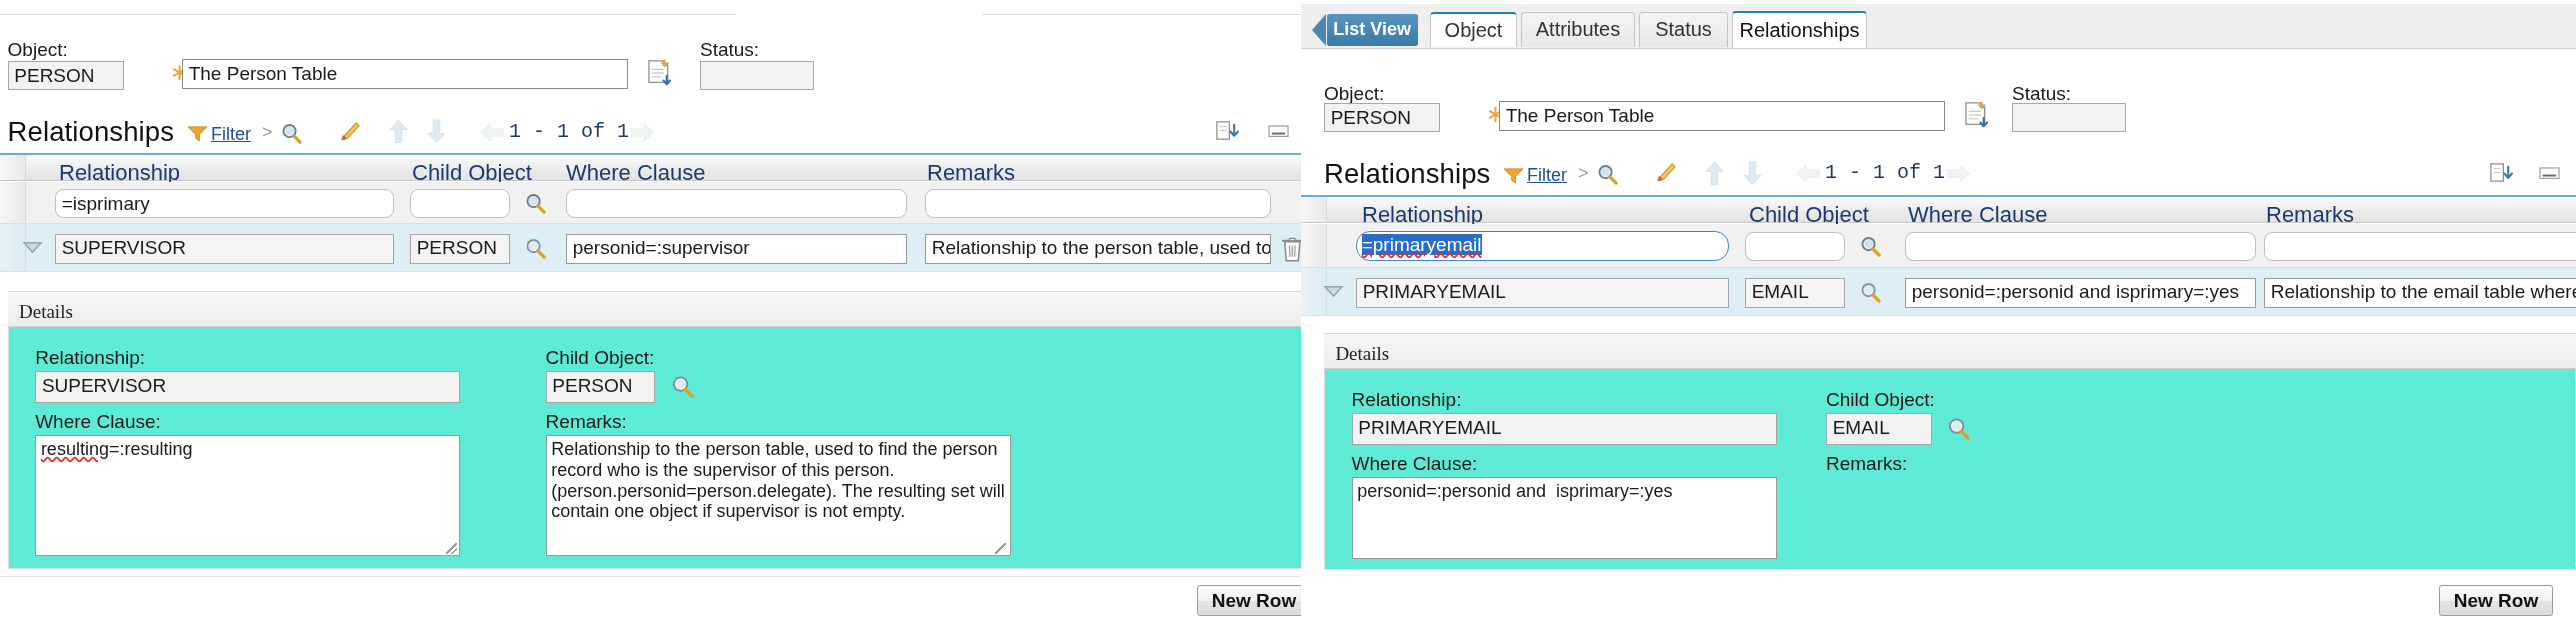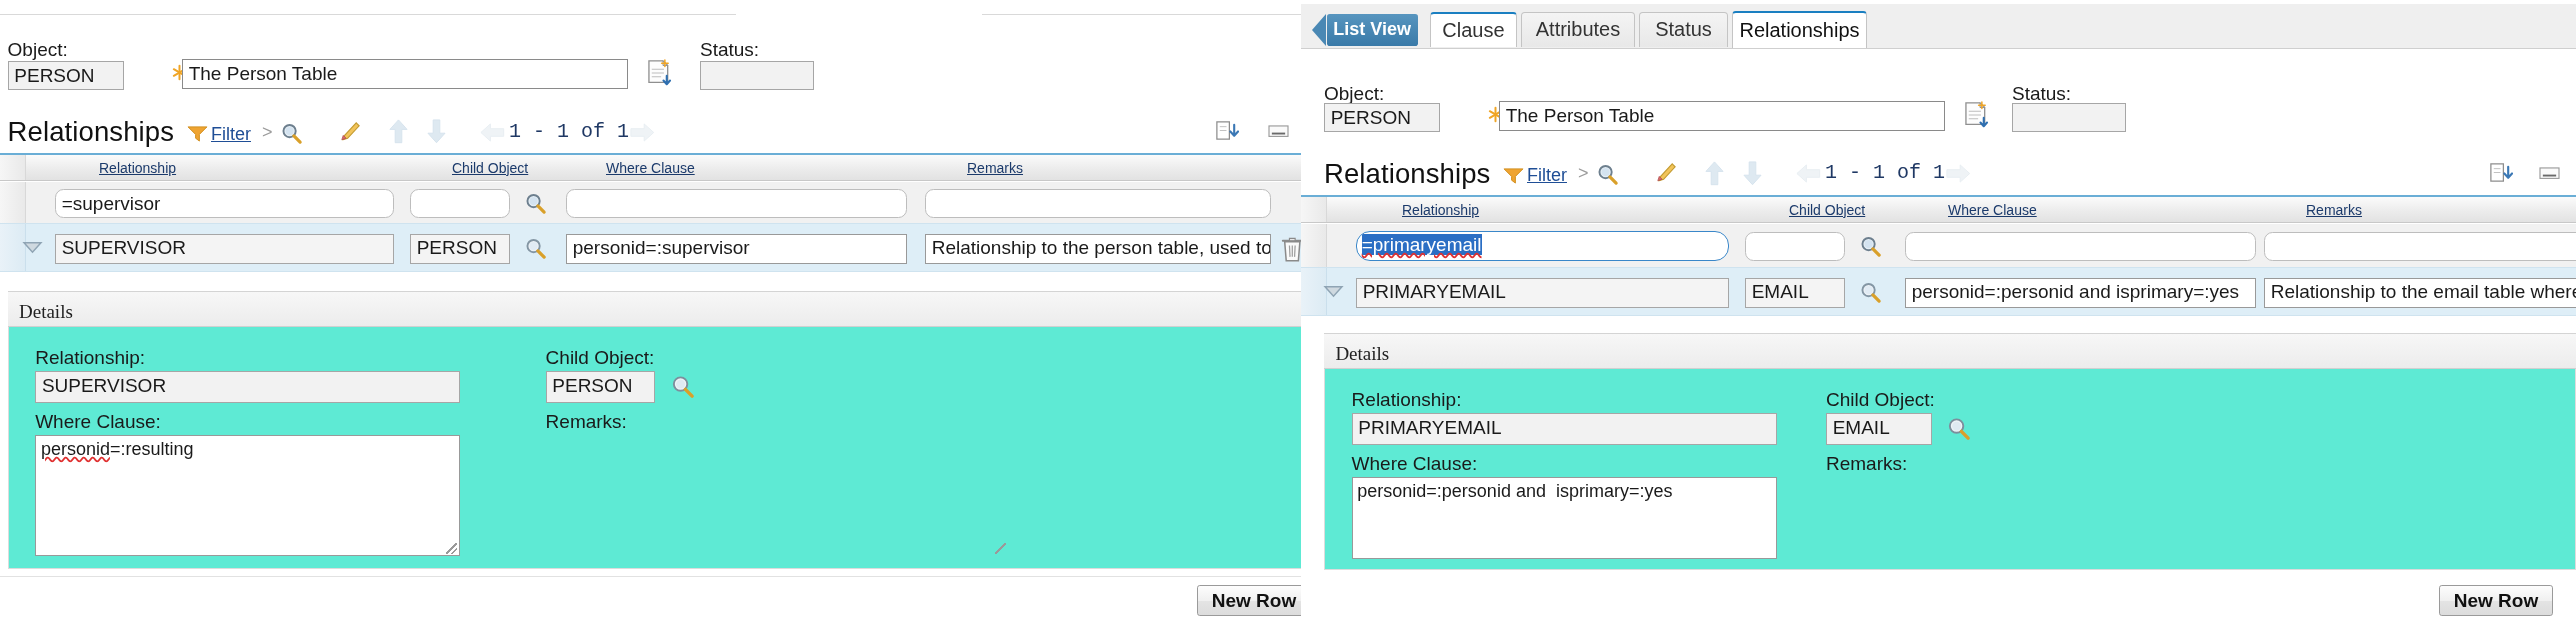"Clause" div.tab { text: Clause -> Object }
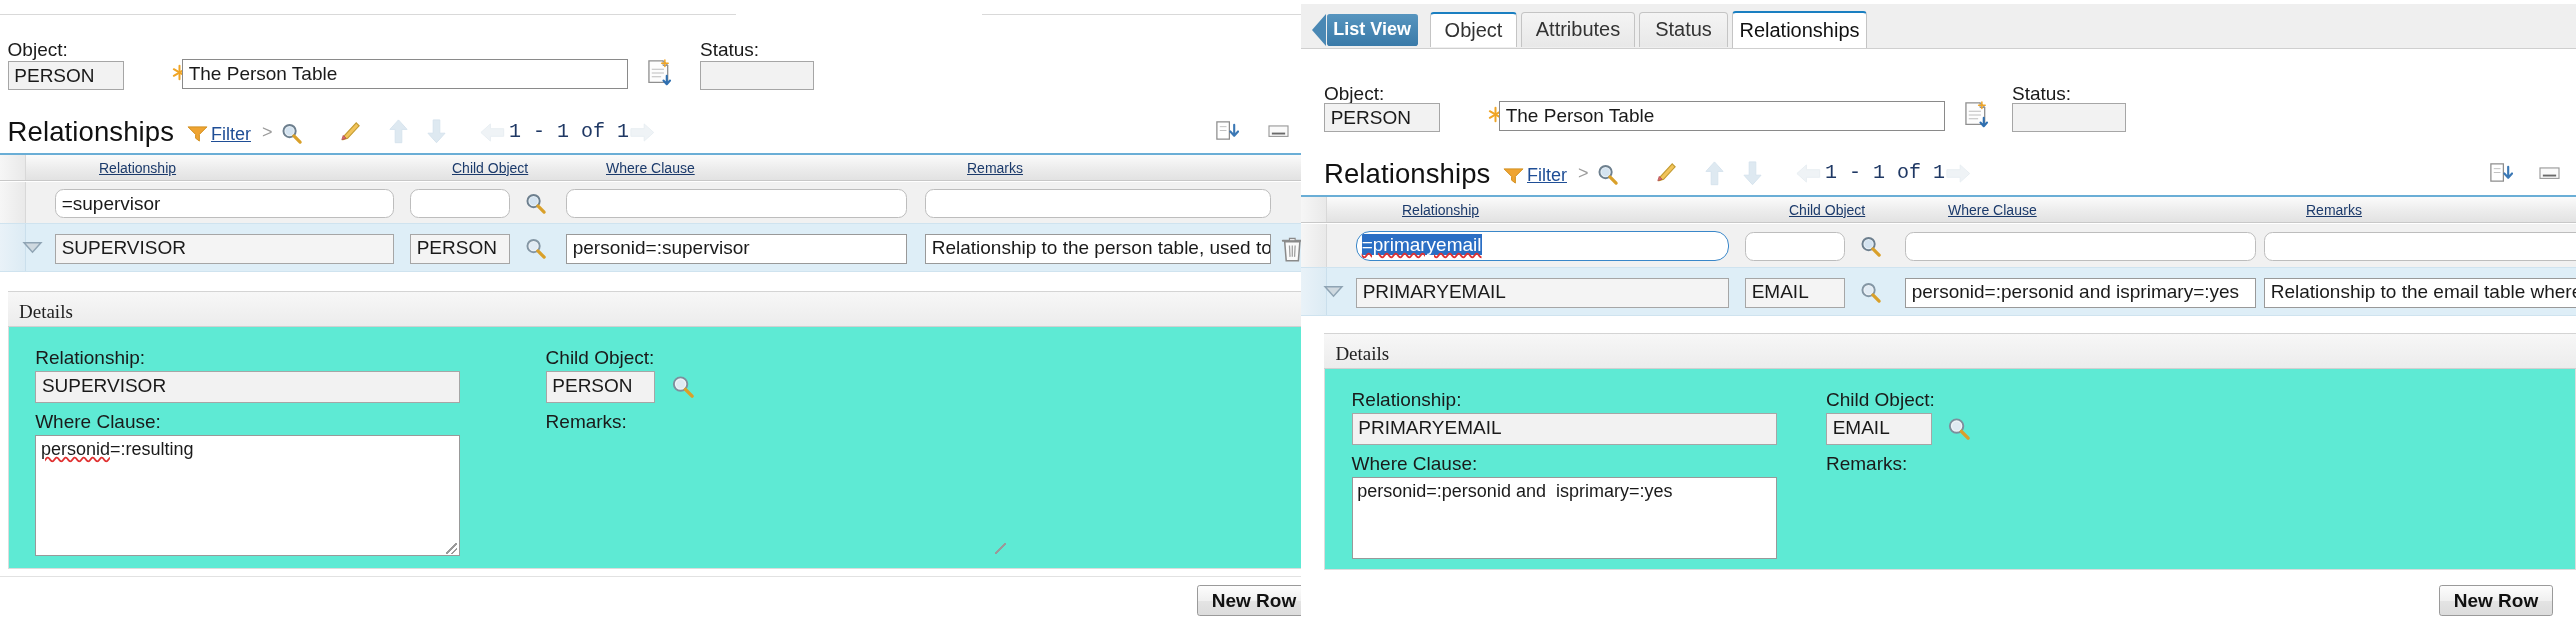"Relationship" .col-head { font-size: 14px -> 22px; margin-left: 40px -> none }
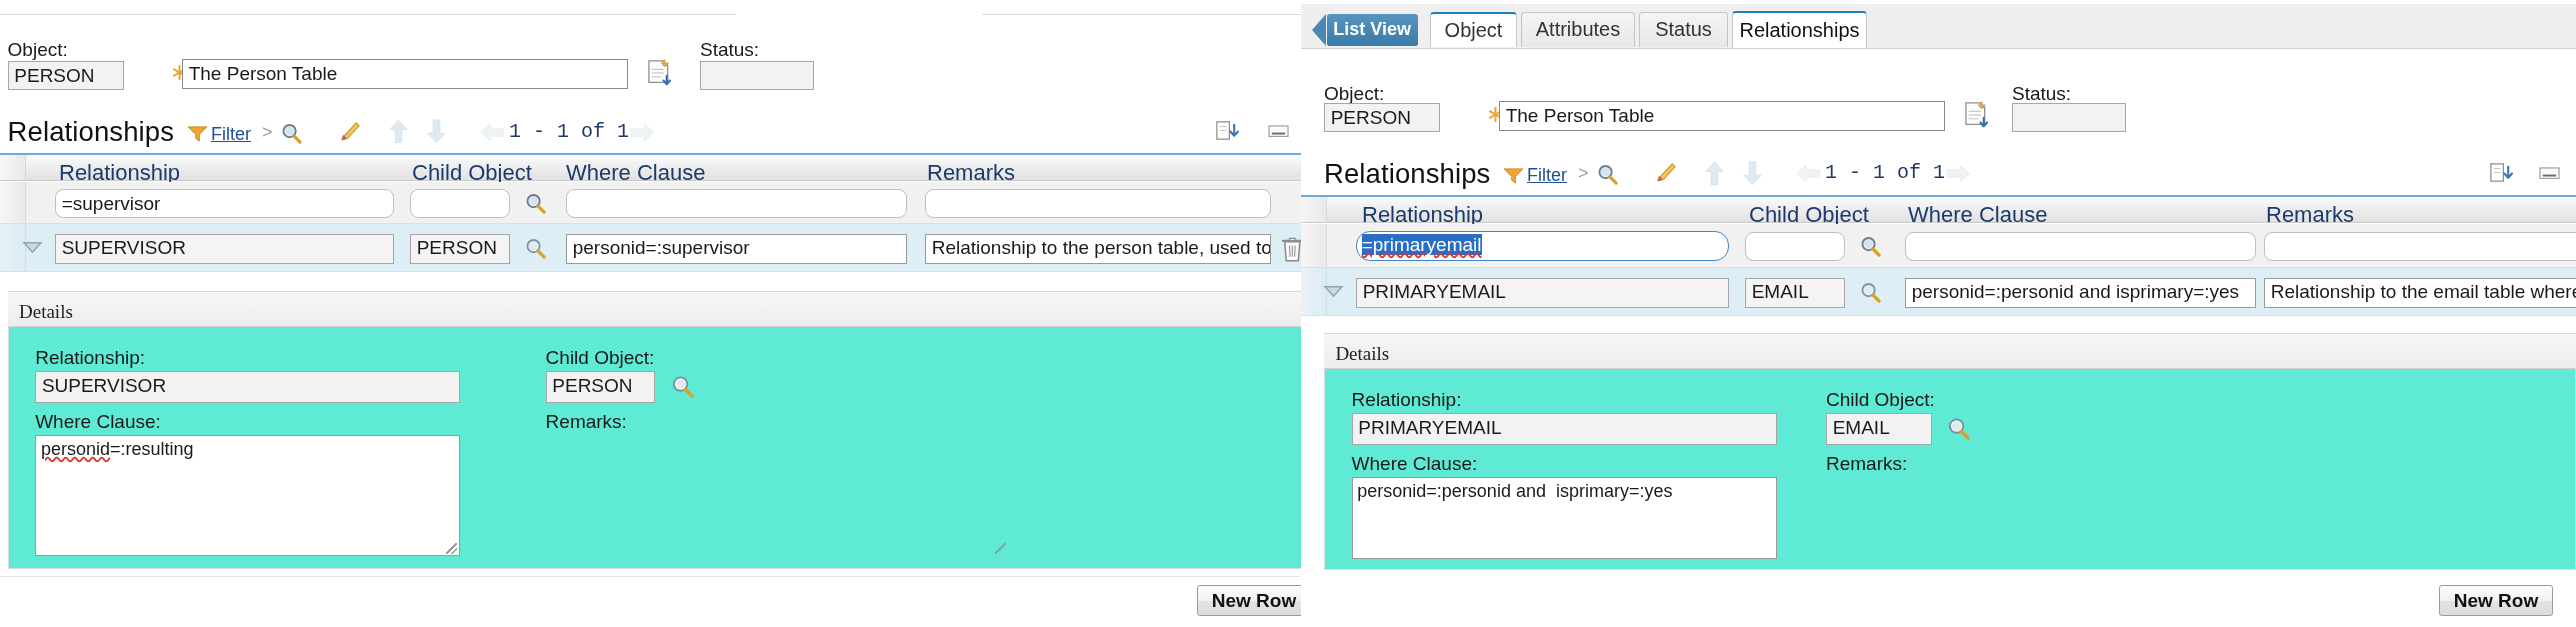"=supervisor" div.txt-field { text: supervisor -> isprimary }
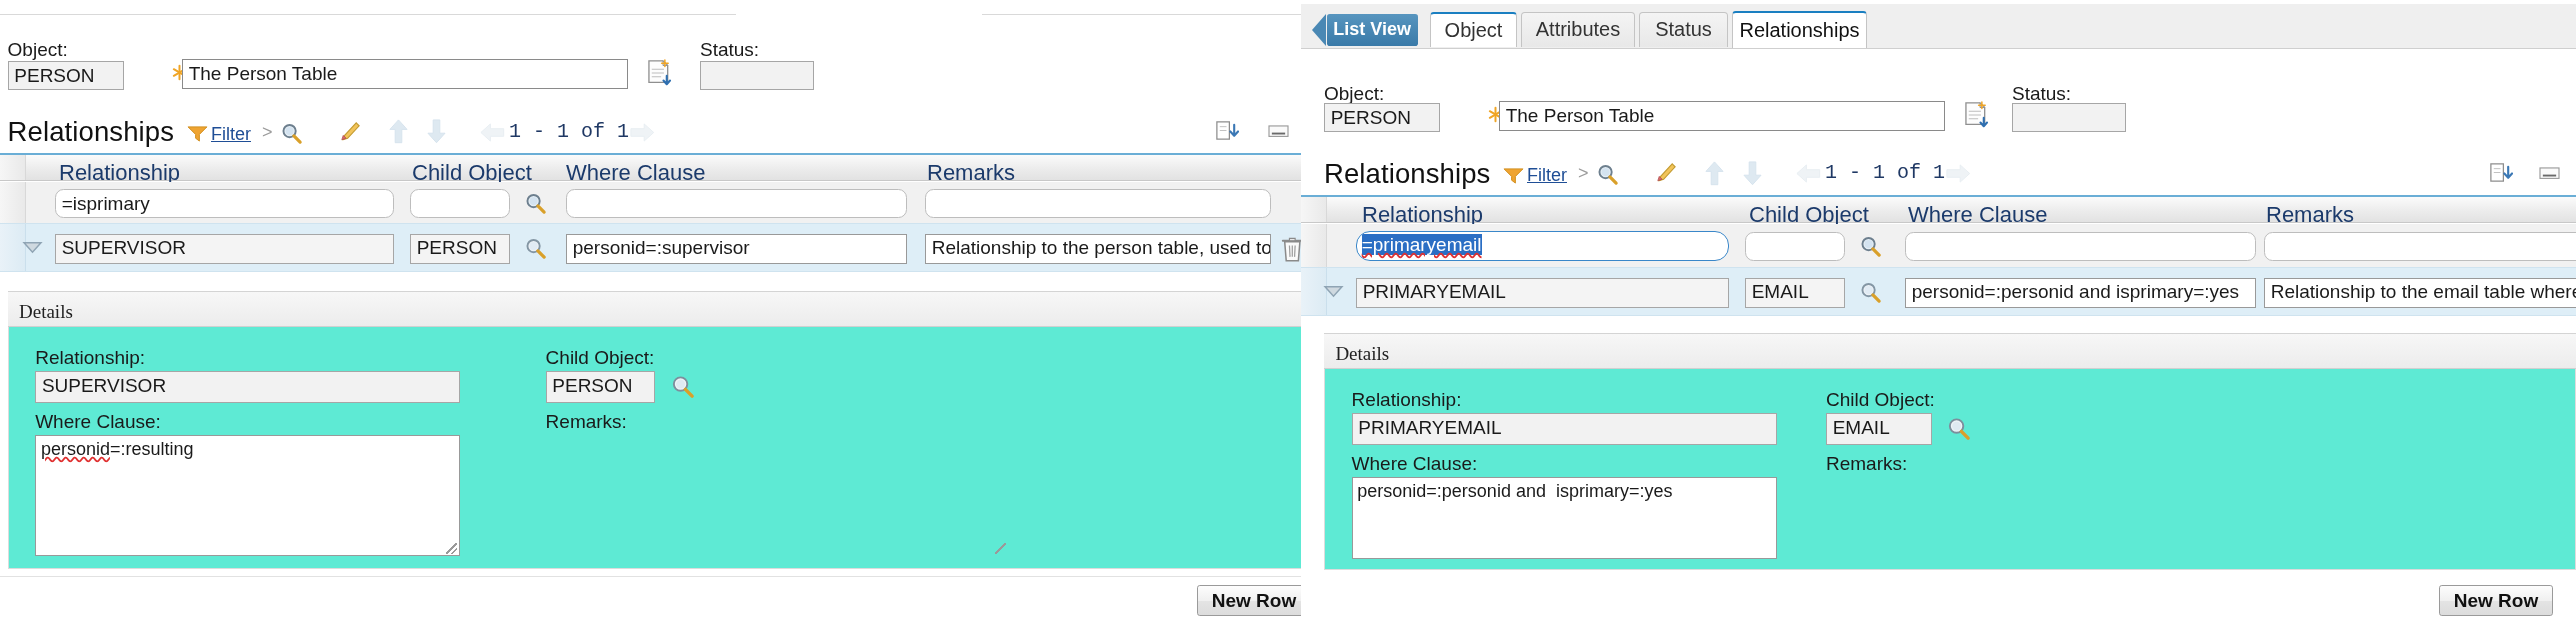"personid" span.spell { text: personid -> resulting }
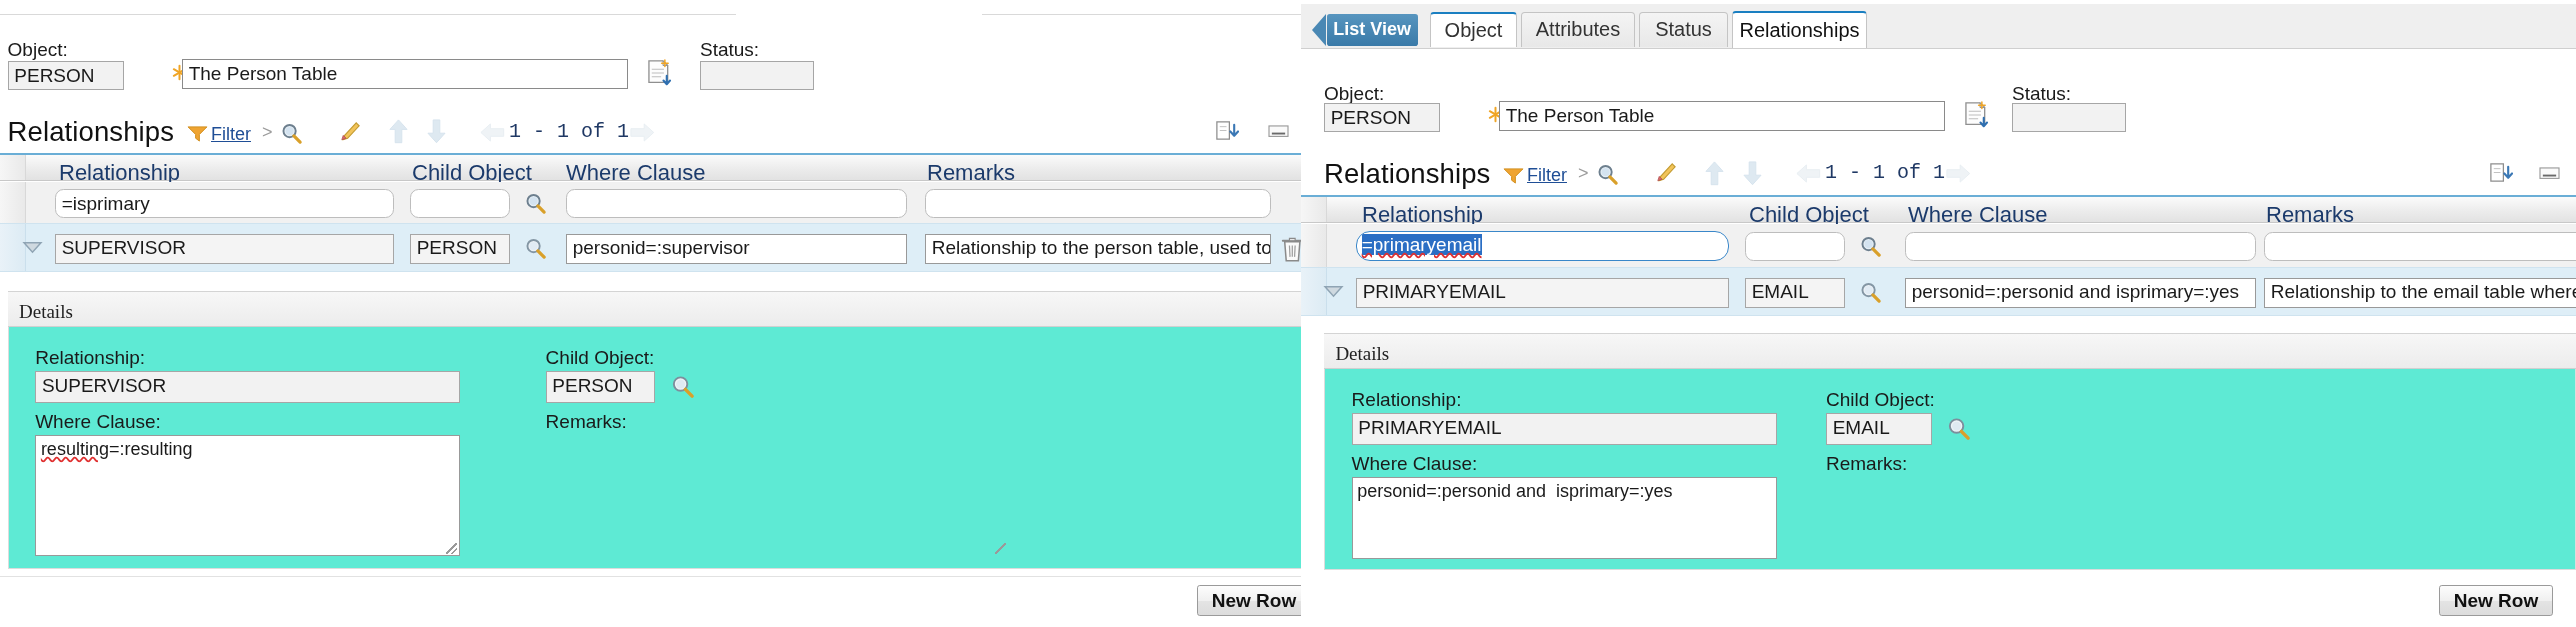"Relationship to the person table, used to find the" div.ta { html: none -> <div>Relationship to the person table, used to find the person record who is the supervisor of this person. (person.personid=person.delegate). The resulting set will contain one object if supervisor is not empty.</div> }
